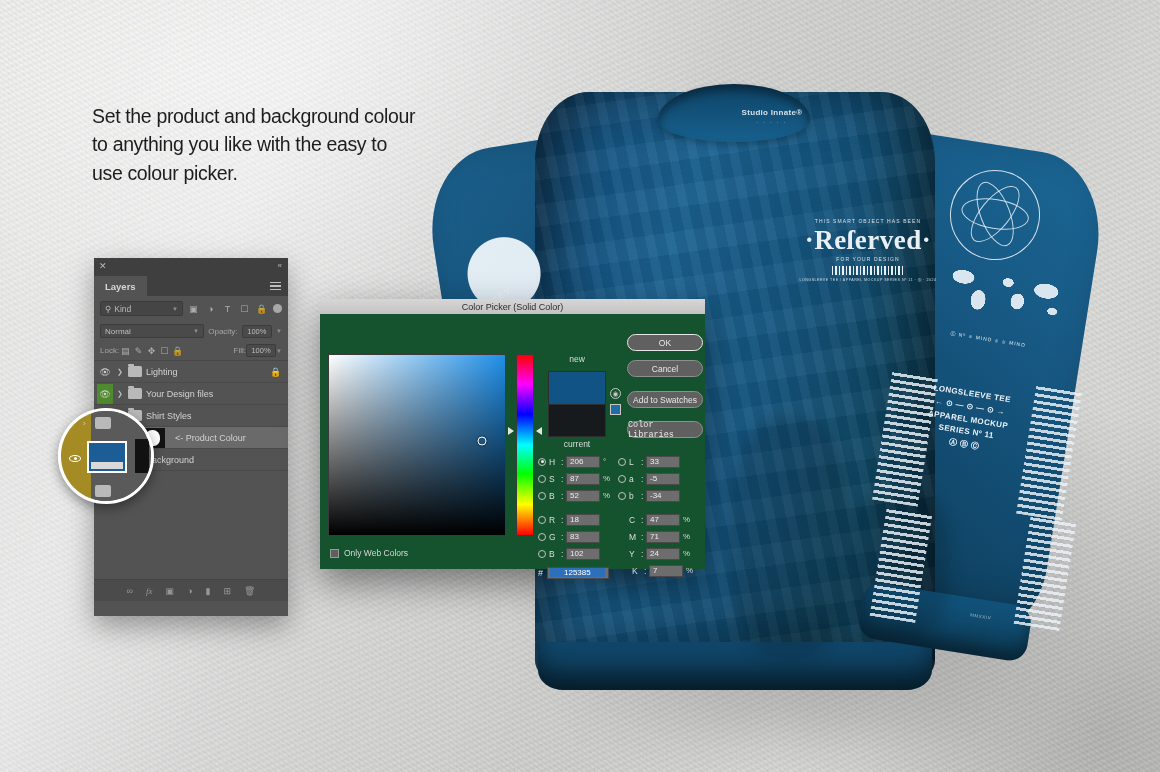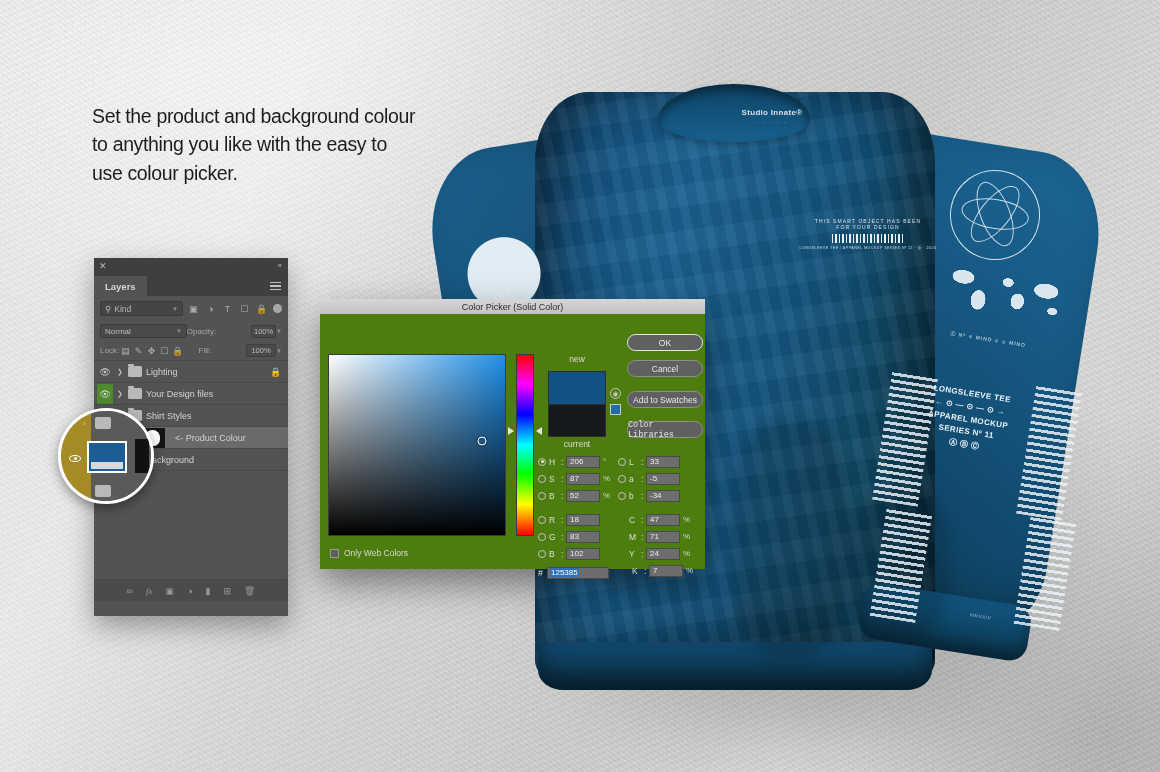"·Reſerved·" div.big { html: none -> <div>·Reſerved·</div> }
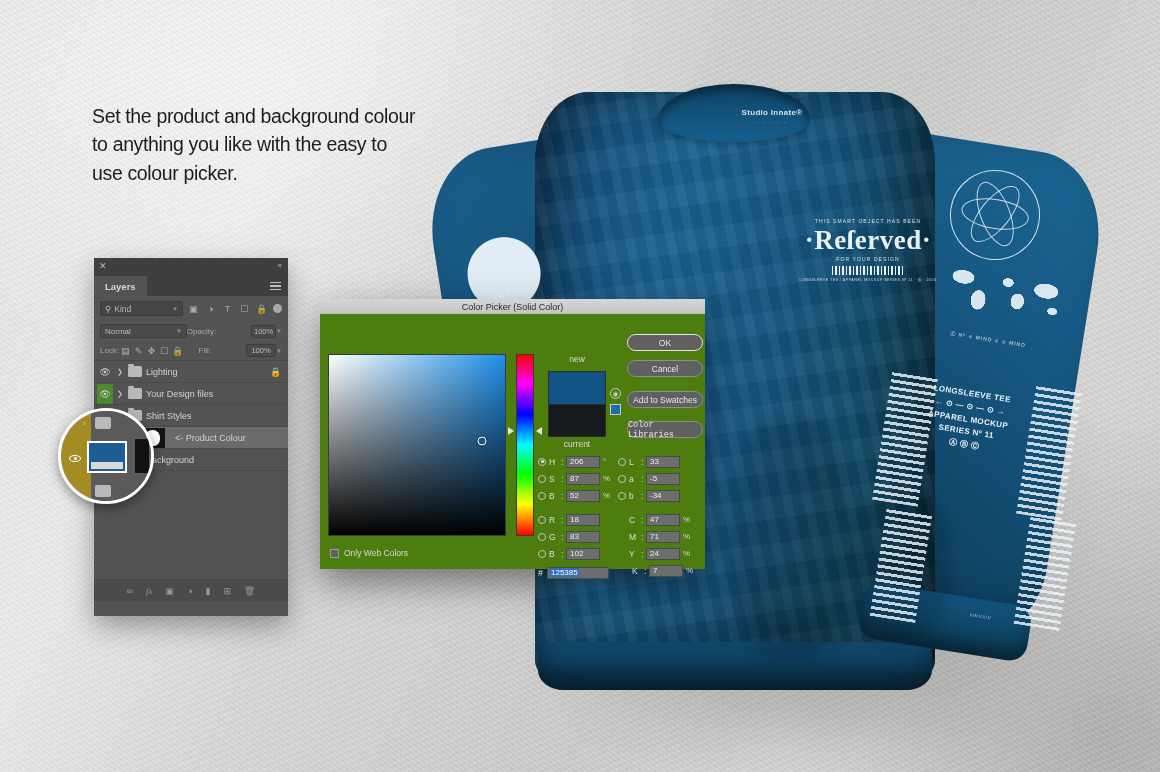"Color Picker (Solid Color)" #picker { background: #4d7c0f -> #14532d }
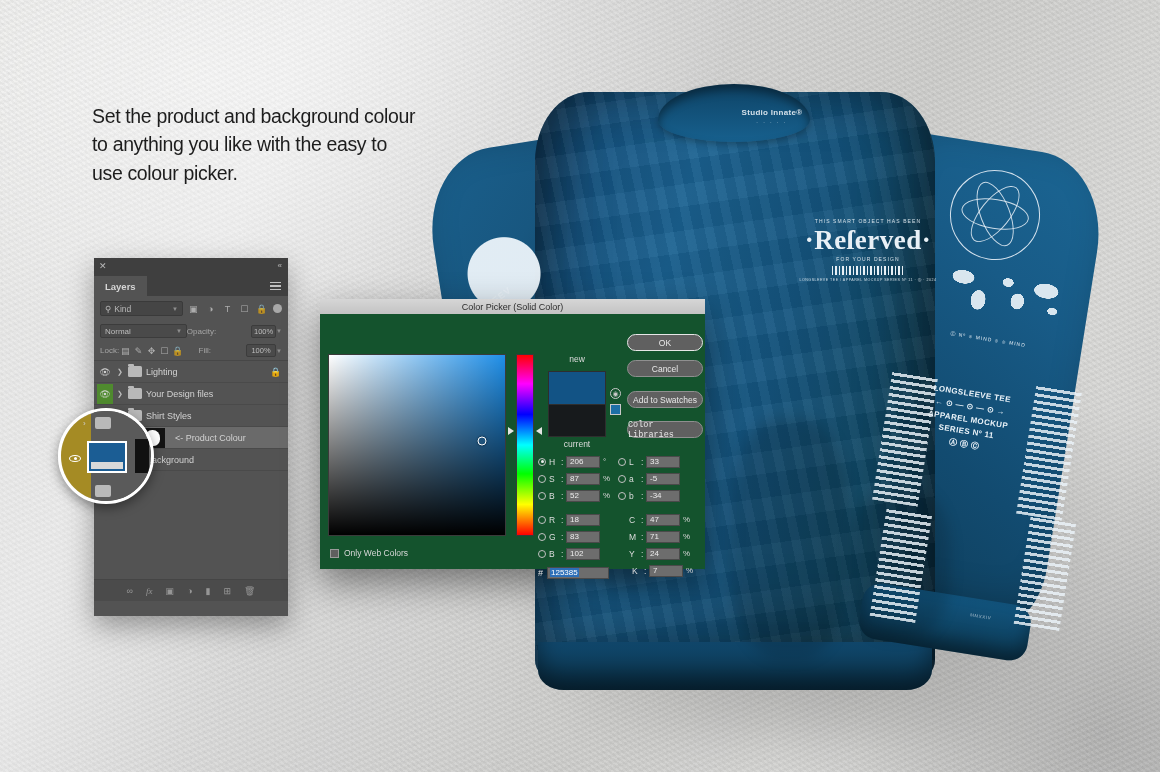"100%" .lp-val { margin-left: 35px -> none }
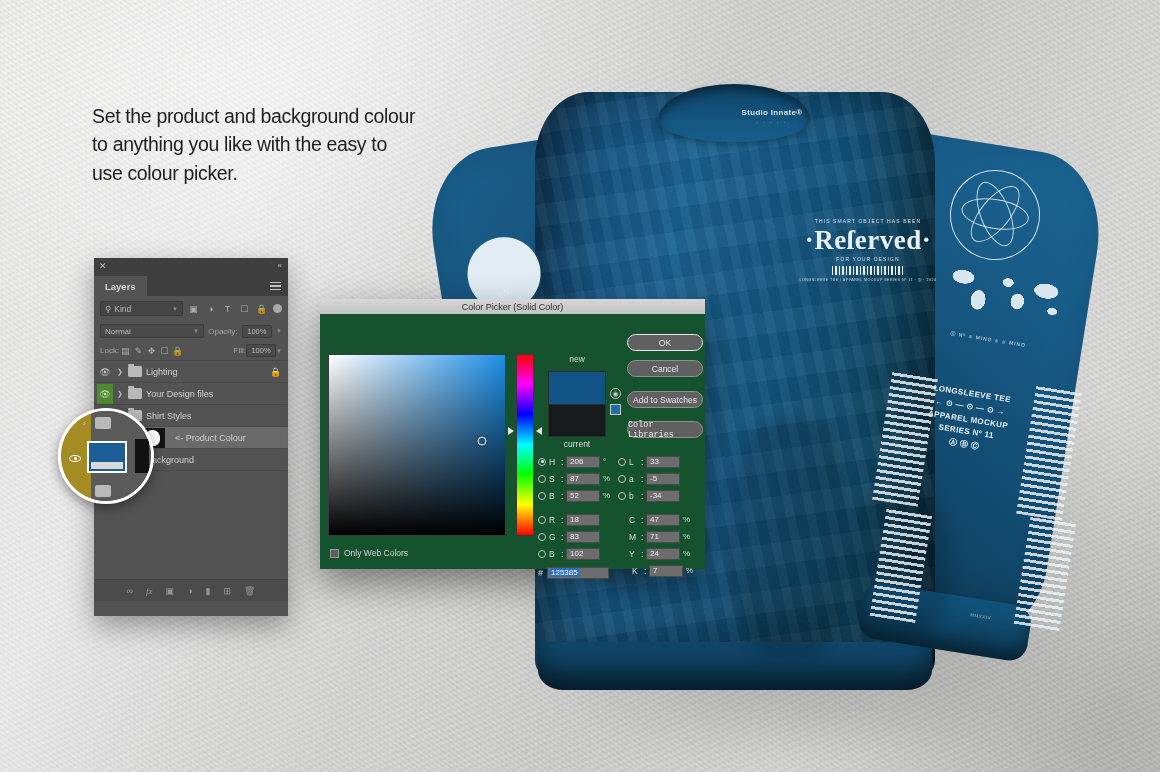"125385" #hexval { padding: 0 1px -> 0 14px }
